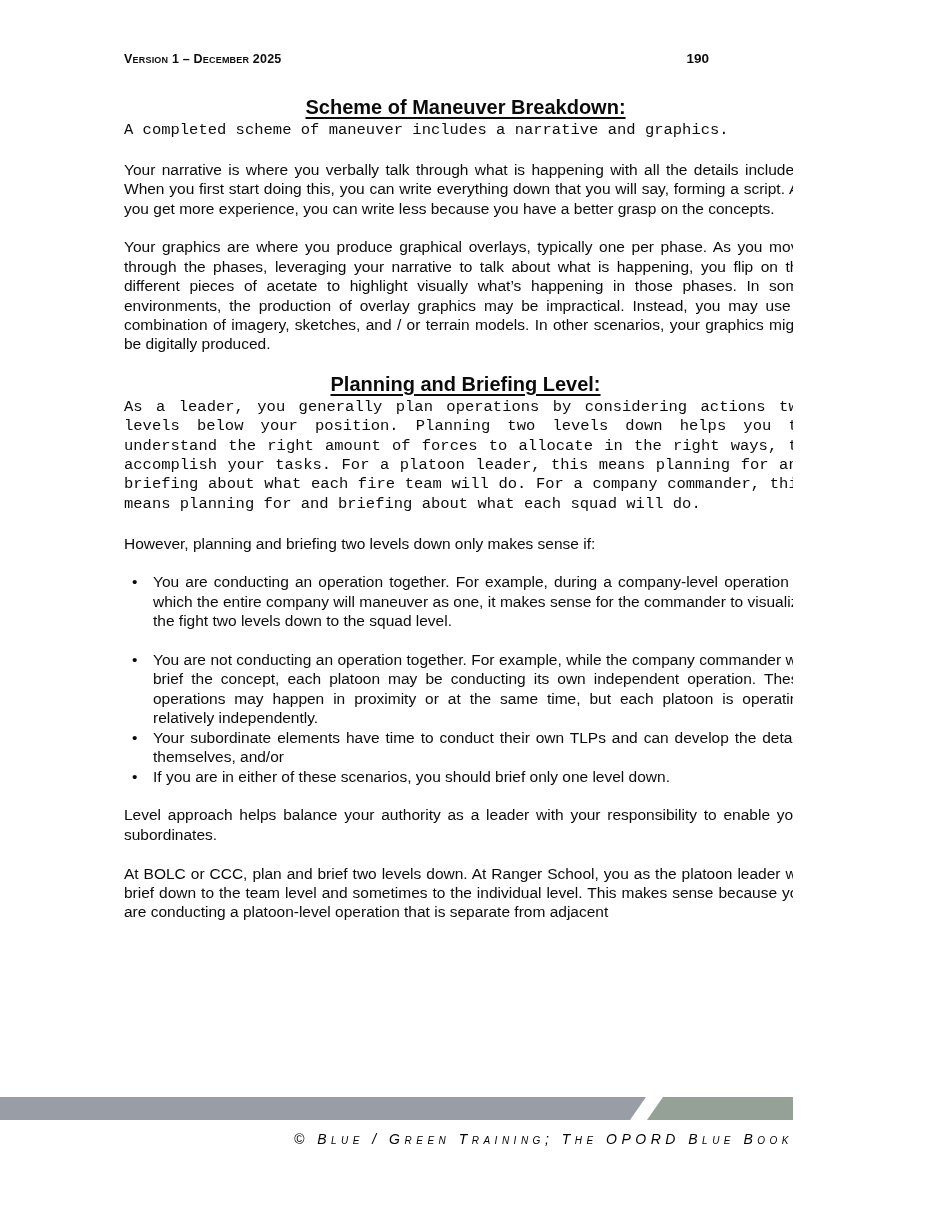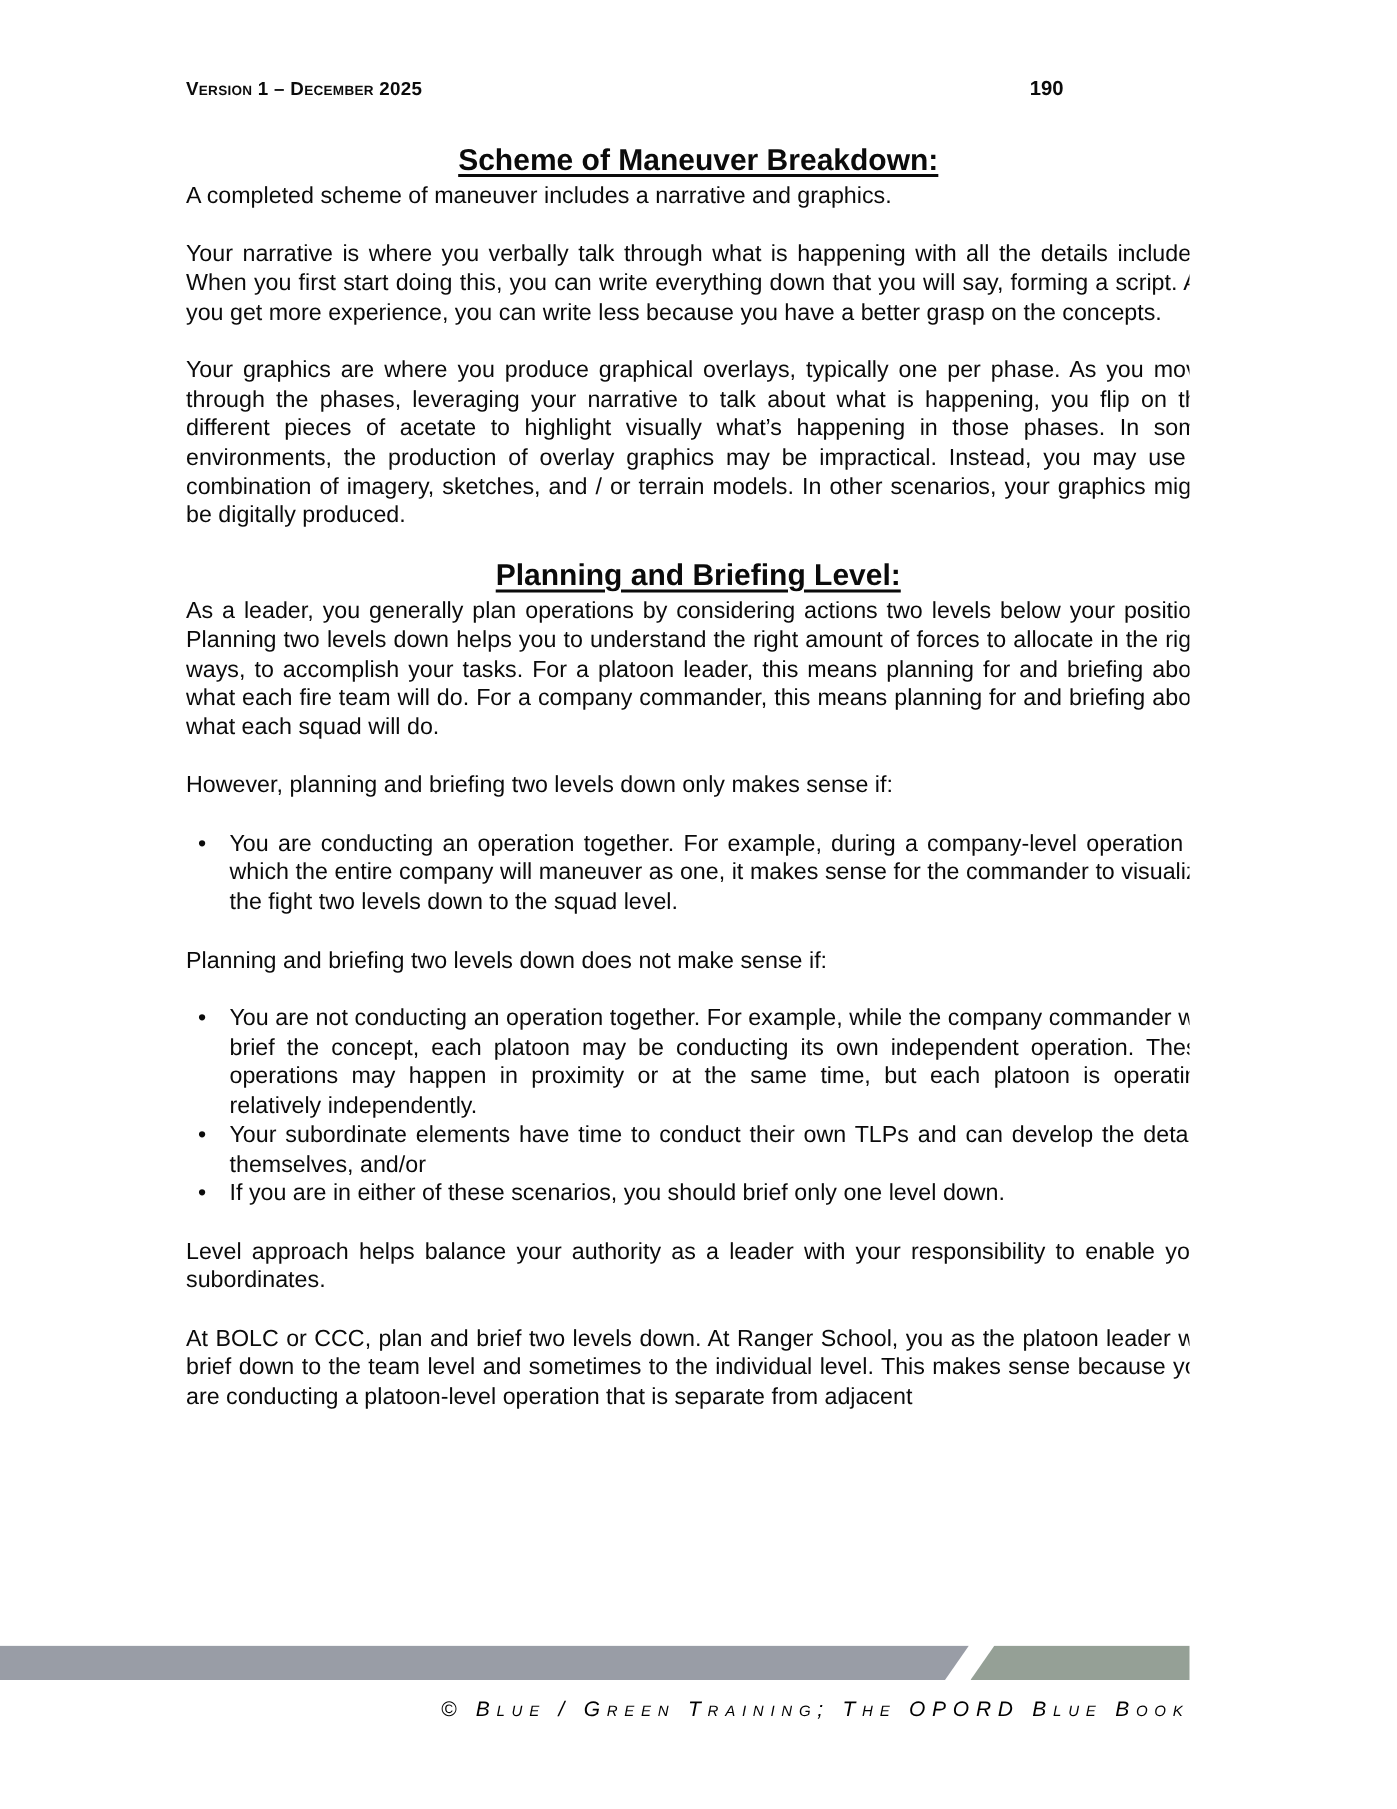"A completed scheme of maneuver" .content p.tight { font-family: none -> Liberation Mono, monospace }
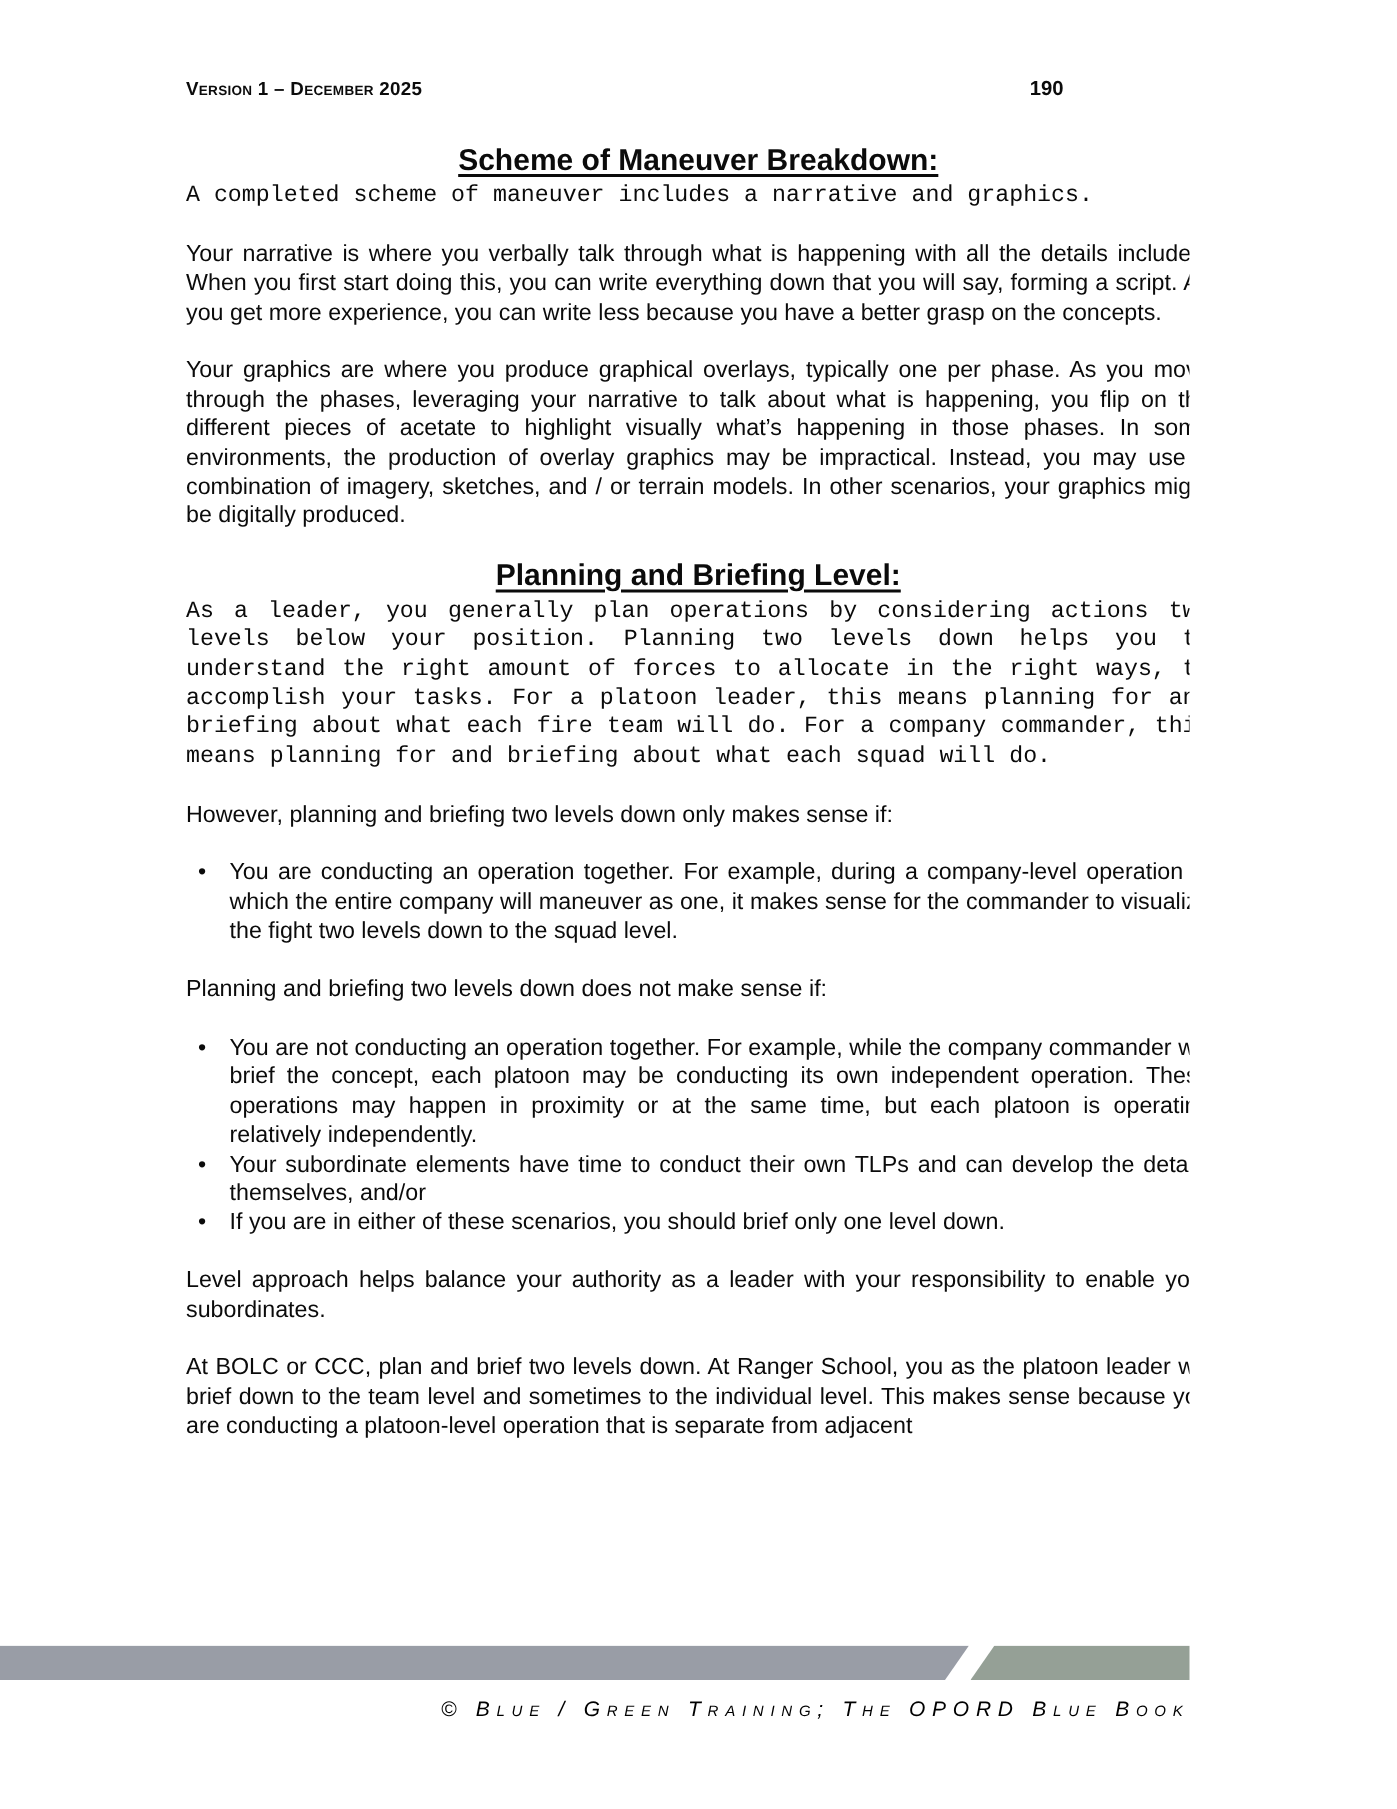"Planning and briefing two levels" p { html: <p>Planning and briefing two levels down does not make sense if:</p> -> none }
